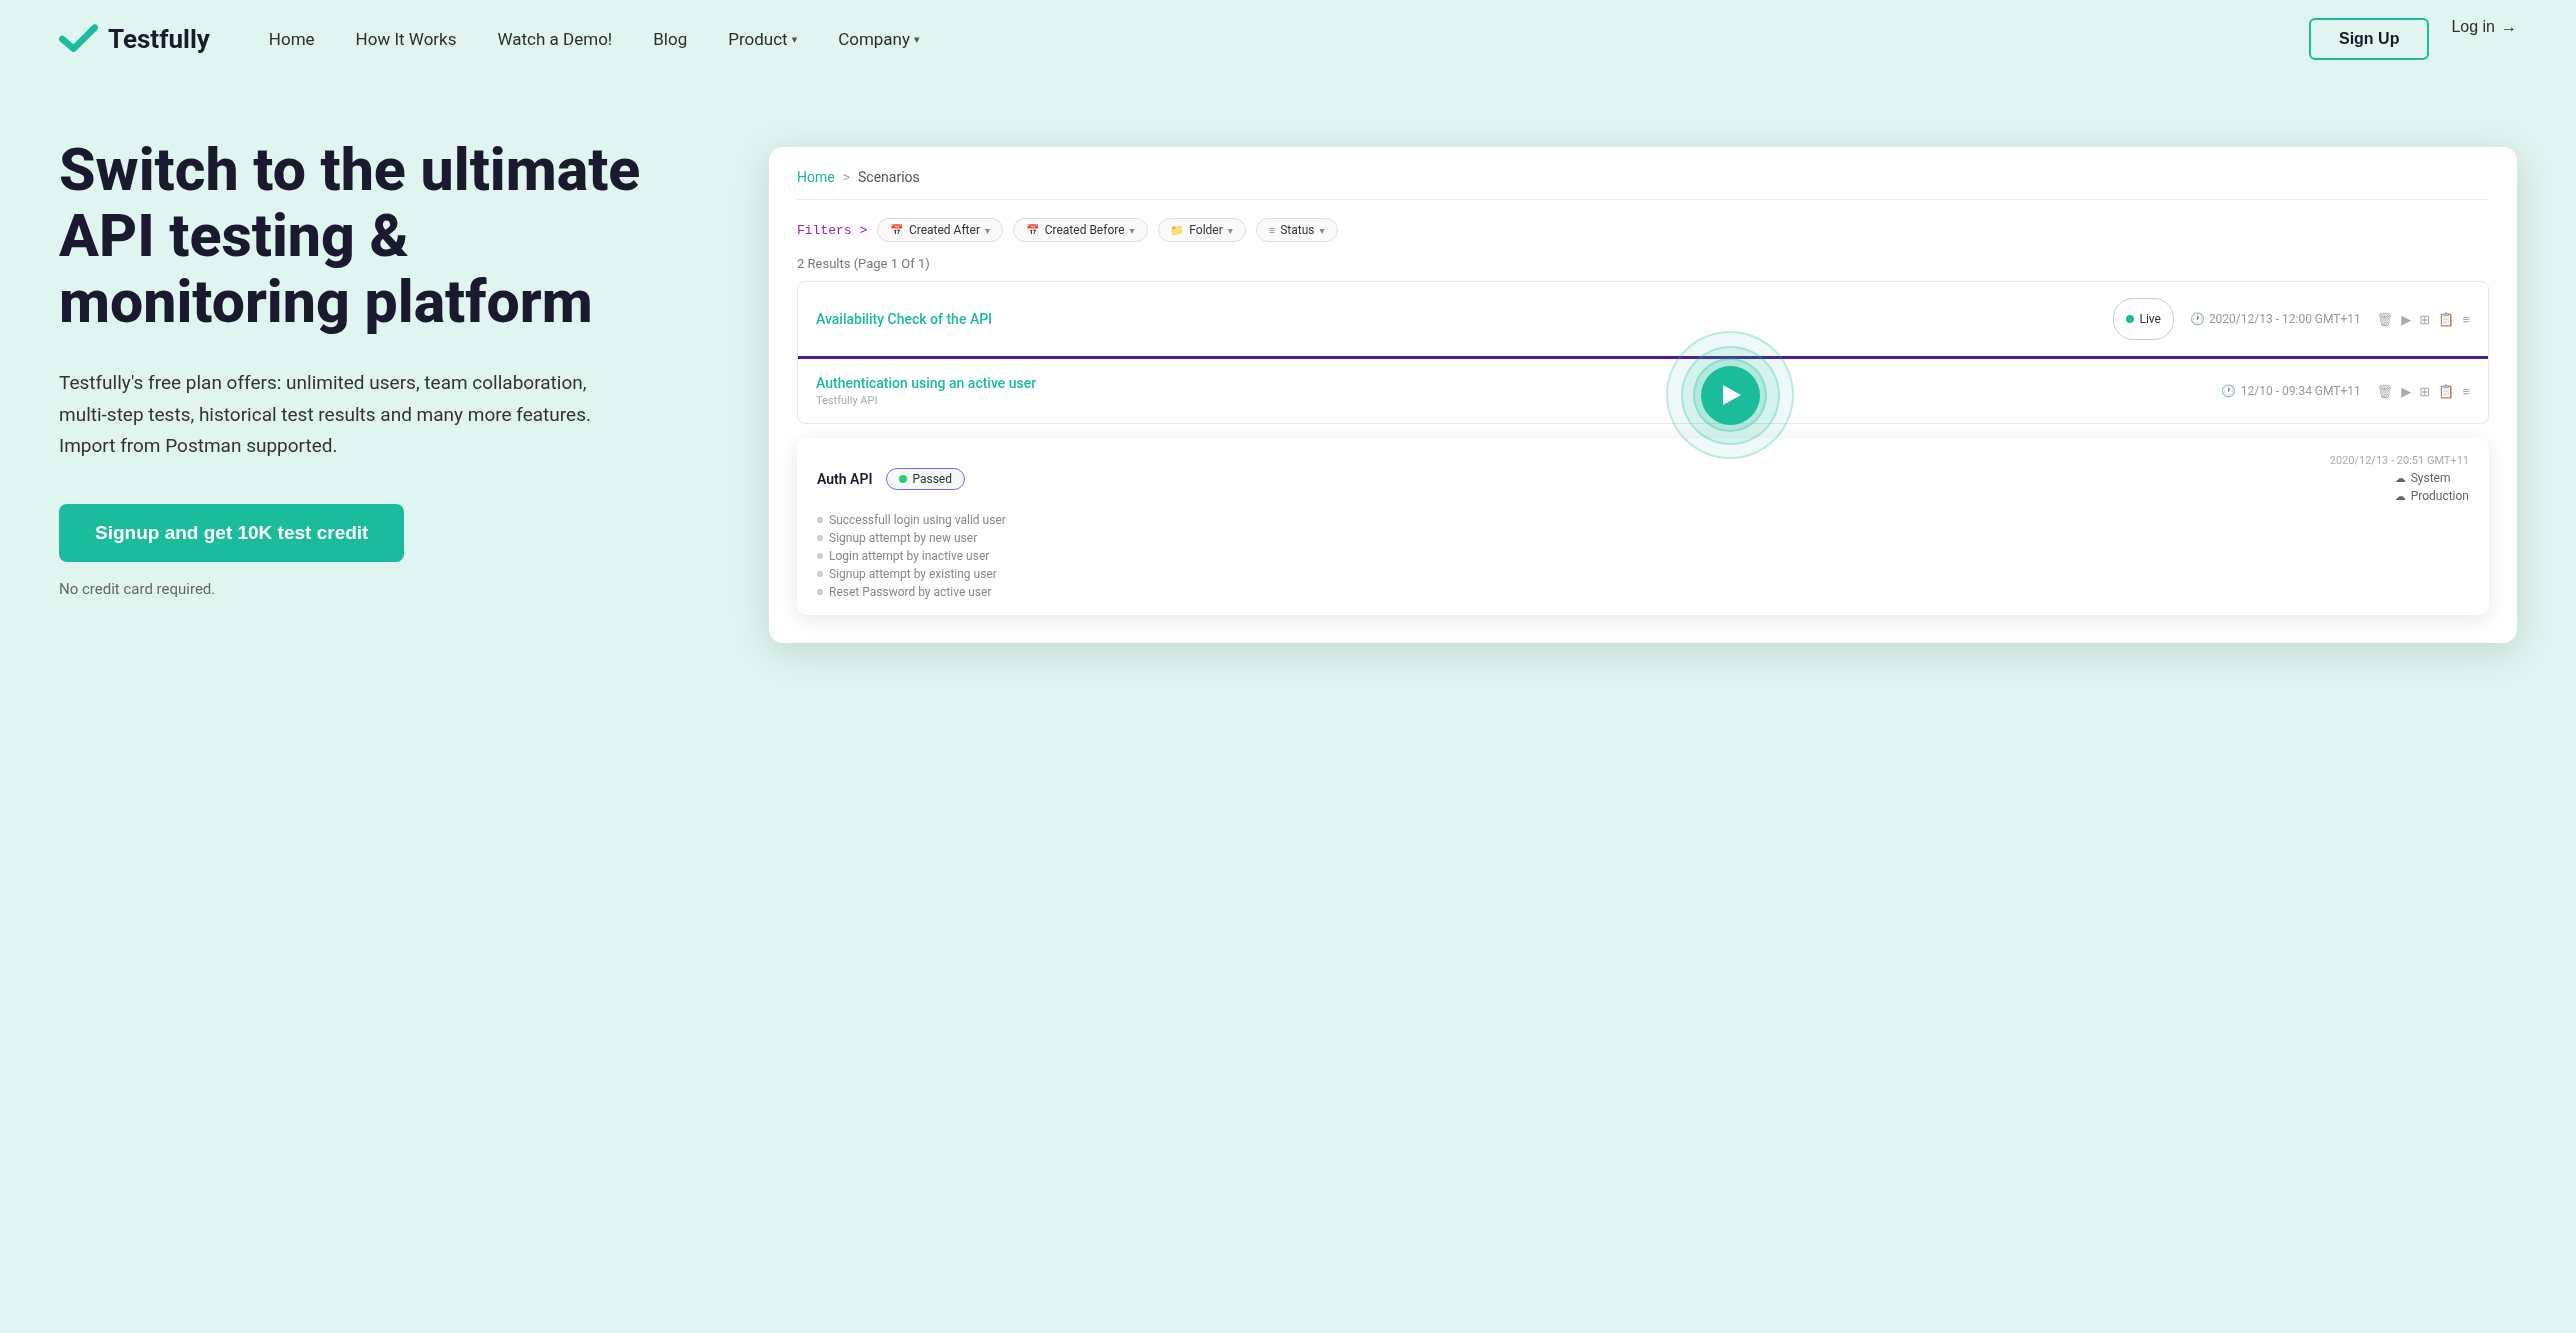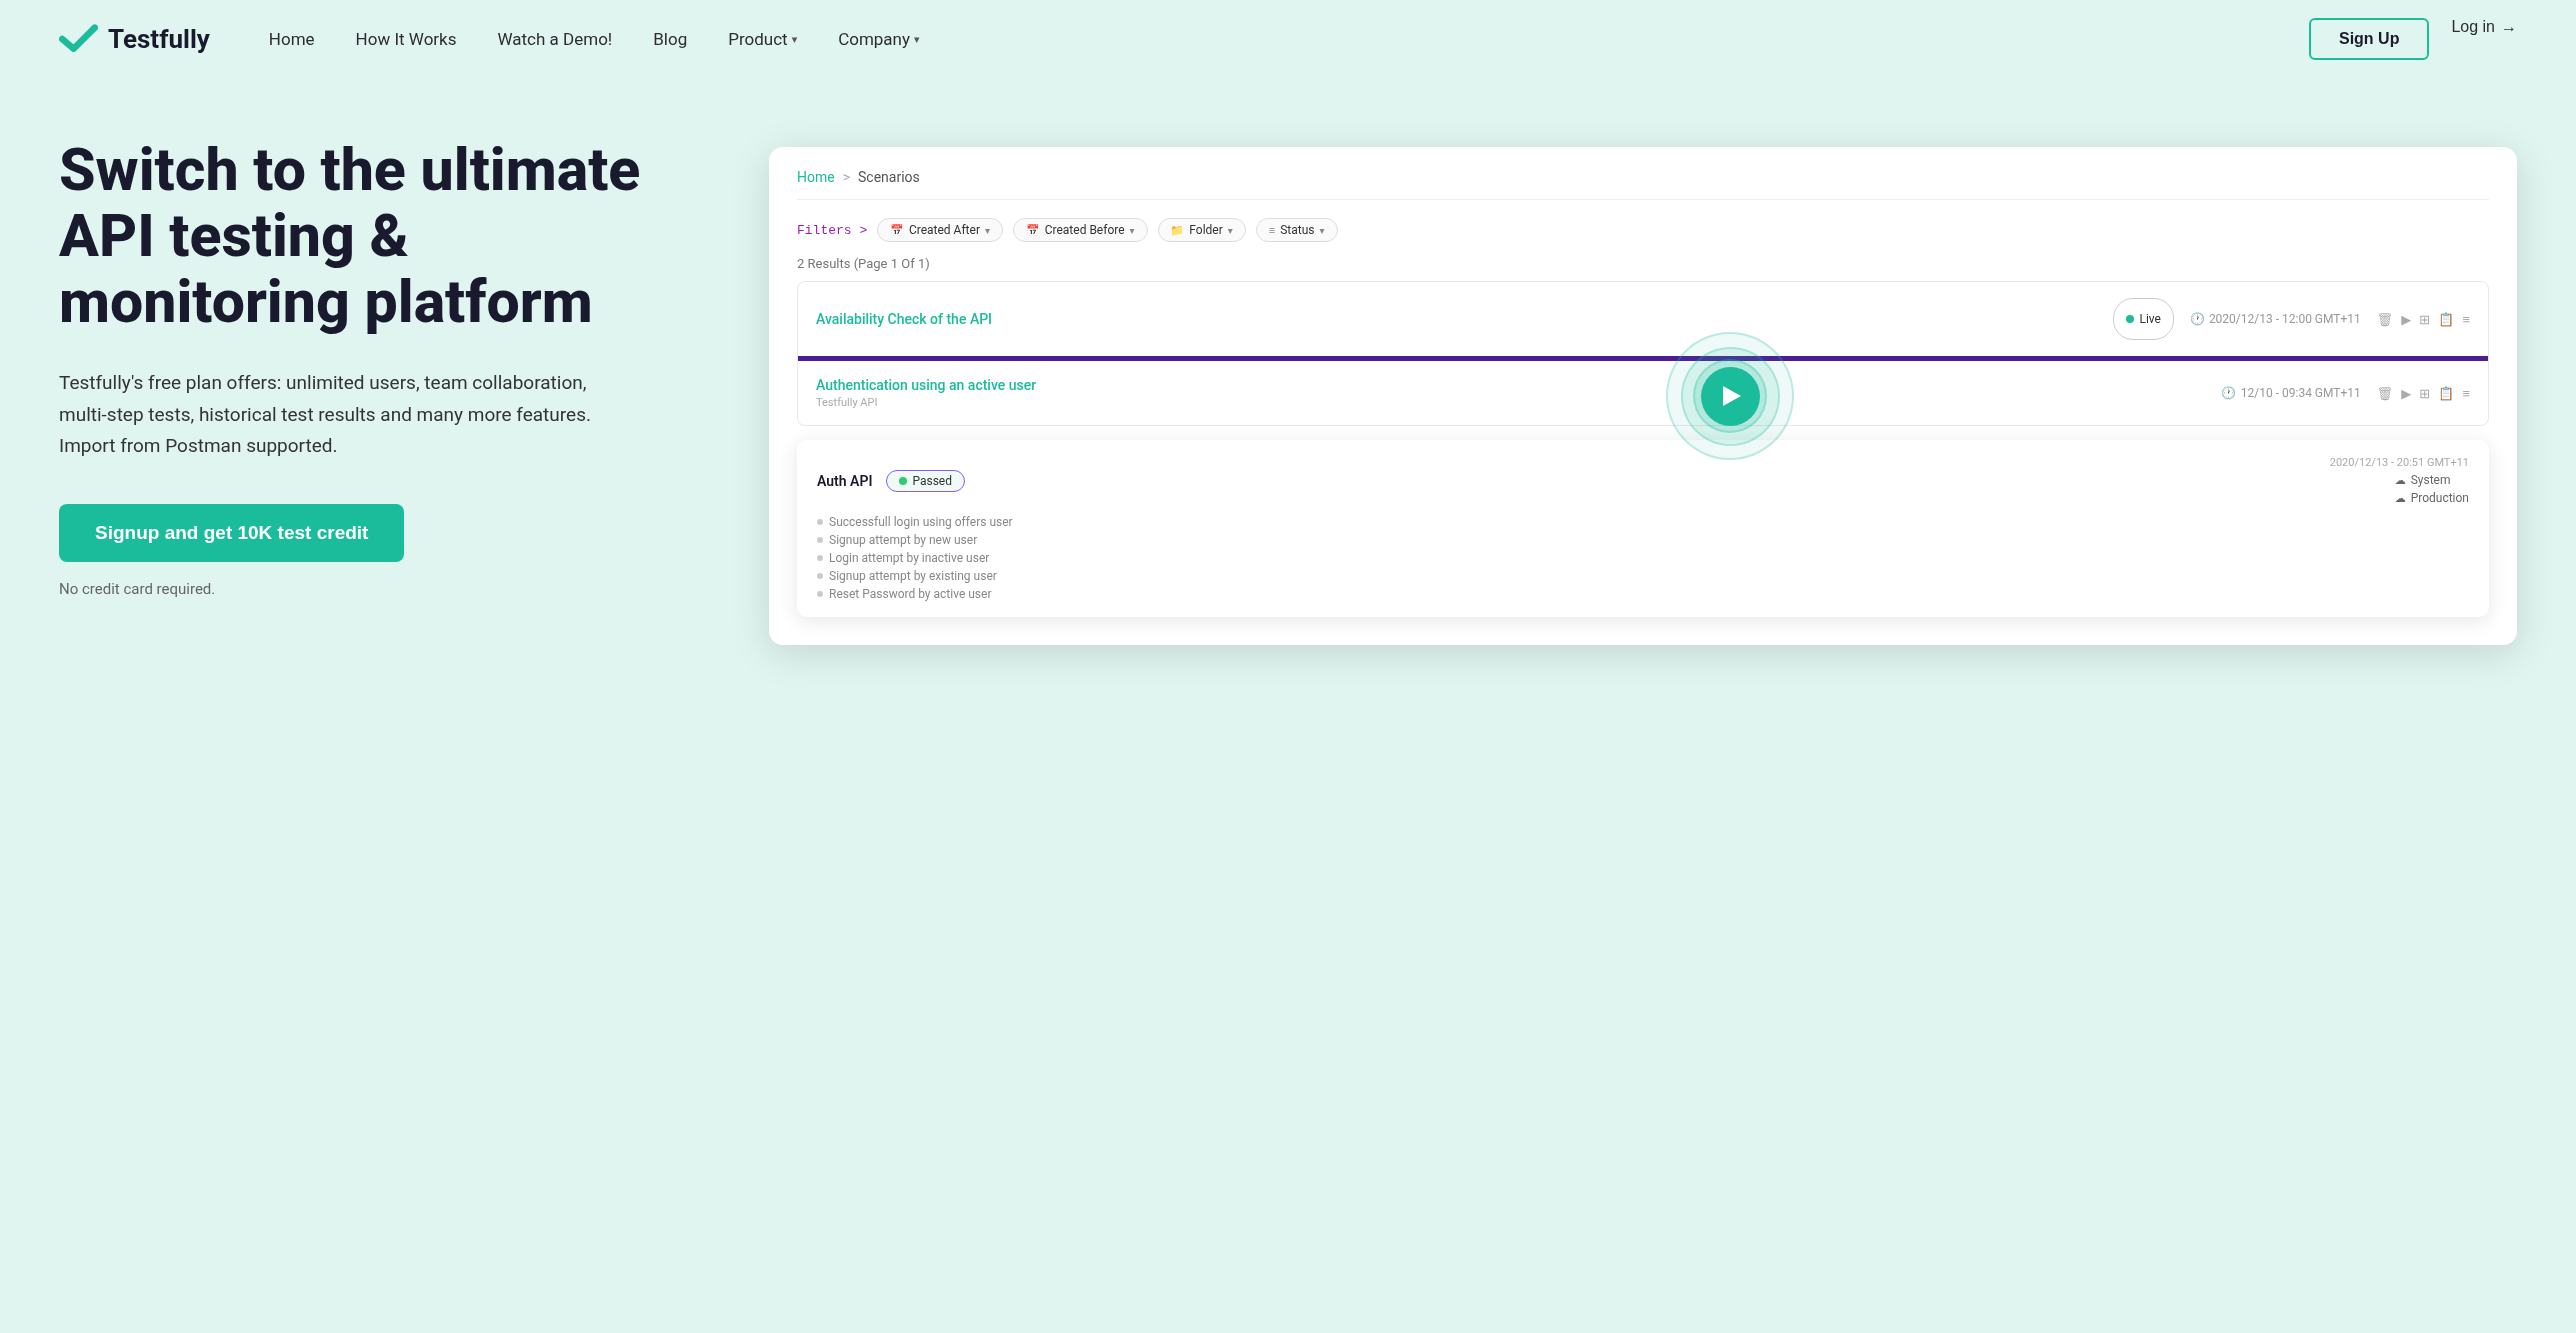"Availability Check of the API" .scenario-row { border-bottom: 5px solid #4c1d95 -> 3px solid #4c1d95 }
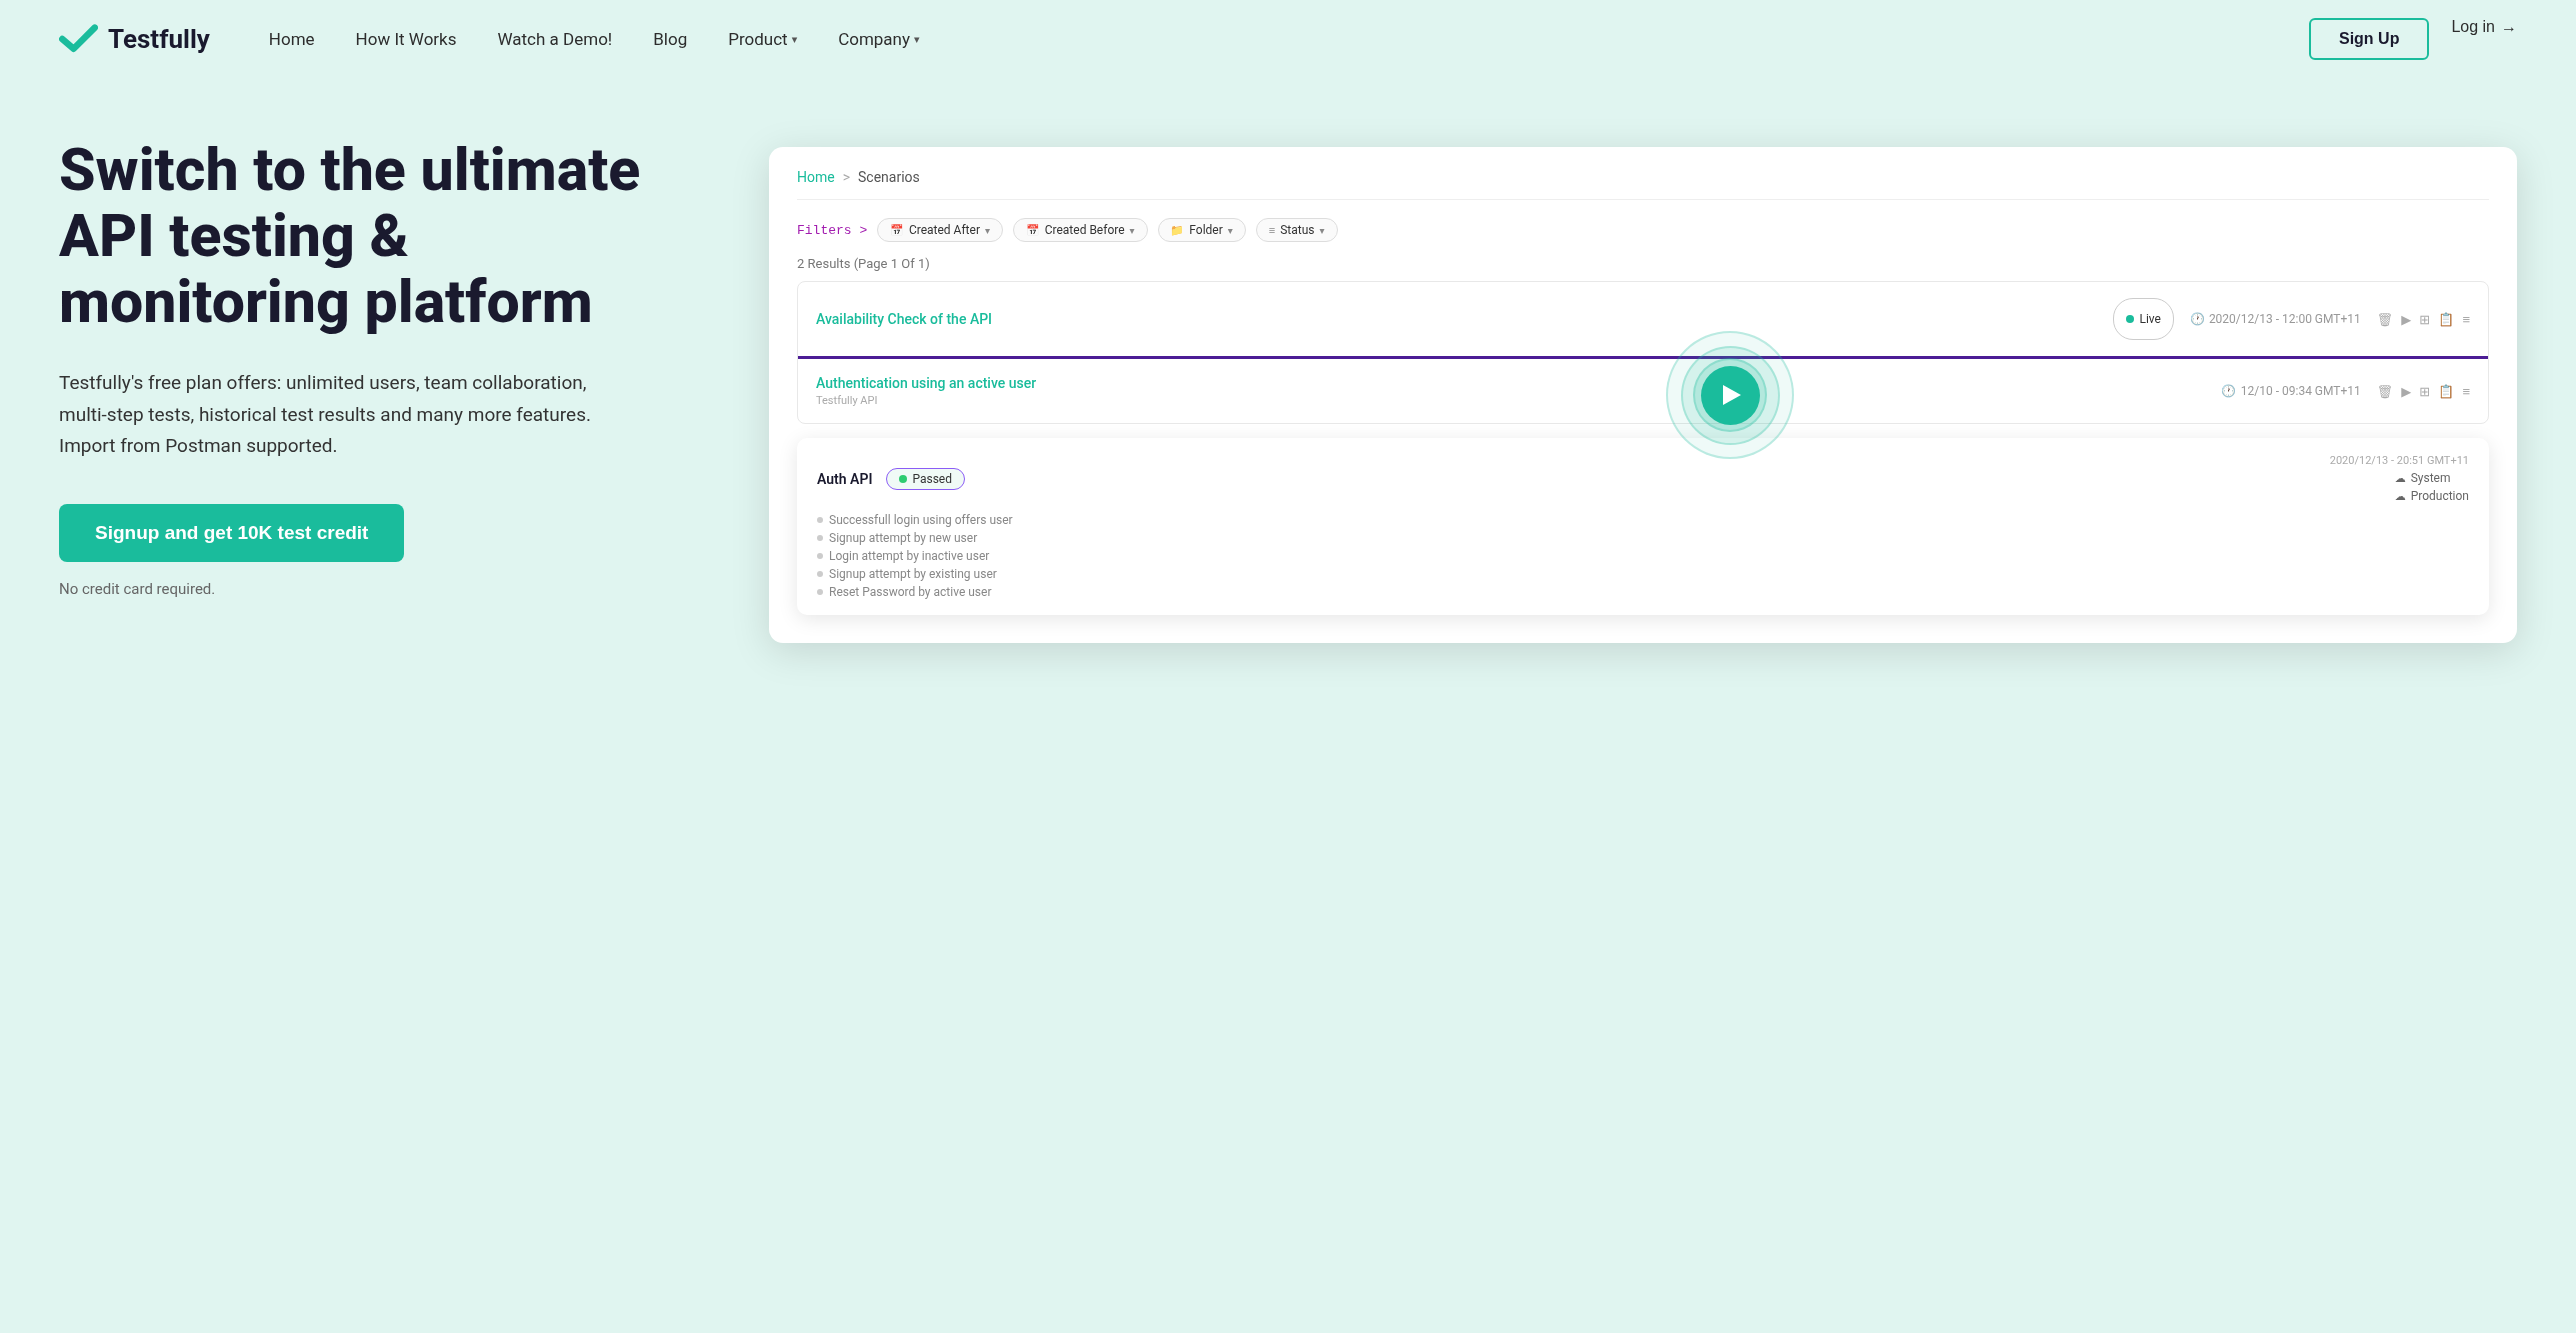"Successfull login using offers user" span { text: offers -> valid }
